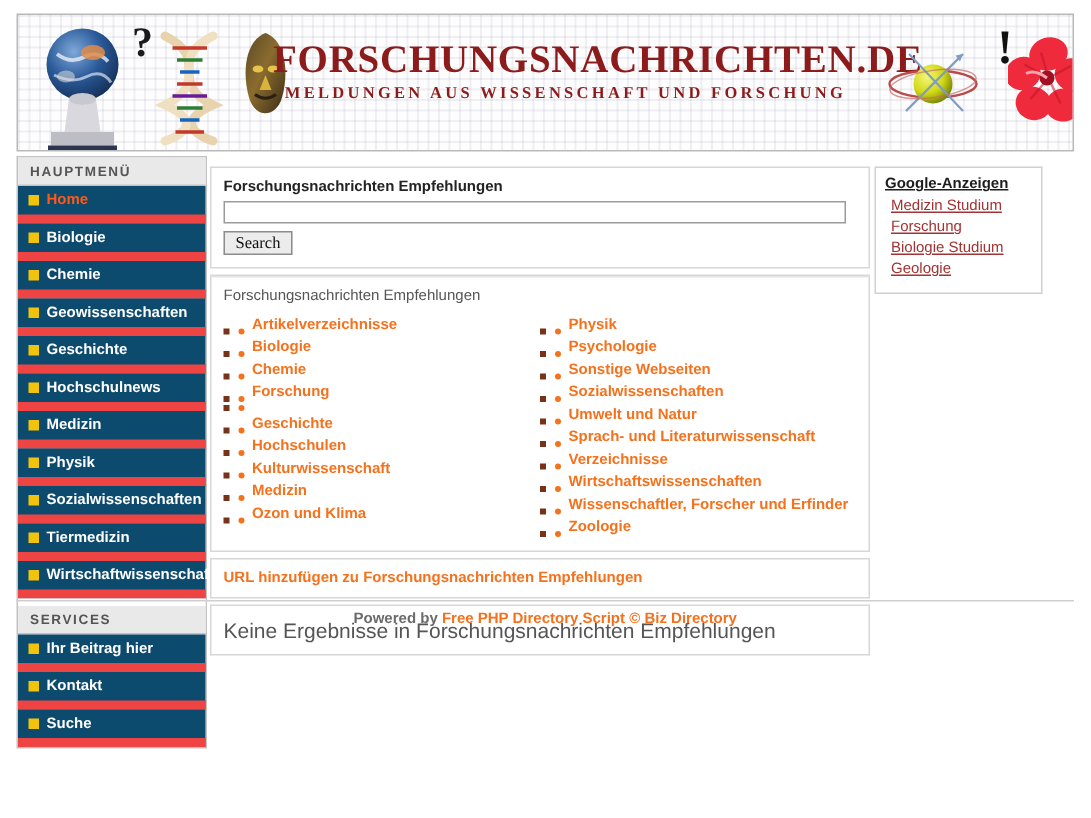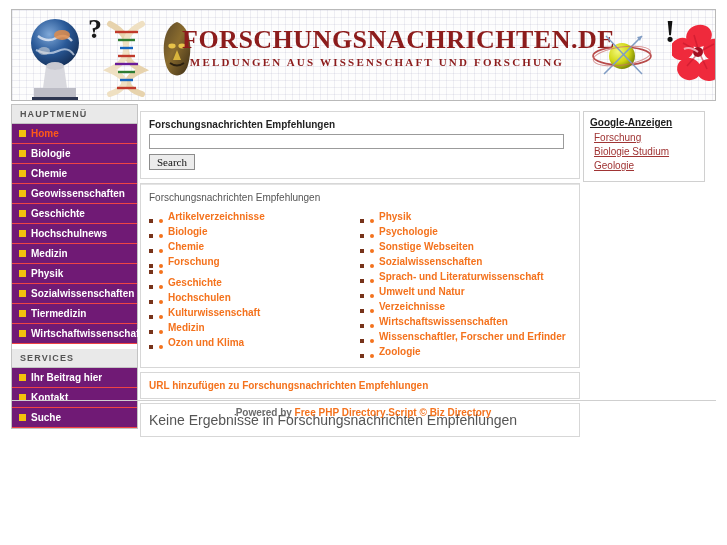"Google-Anzeigen" #ads { width: 122px -> 112px }
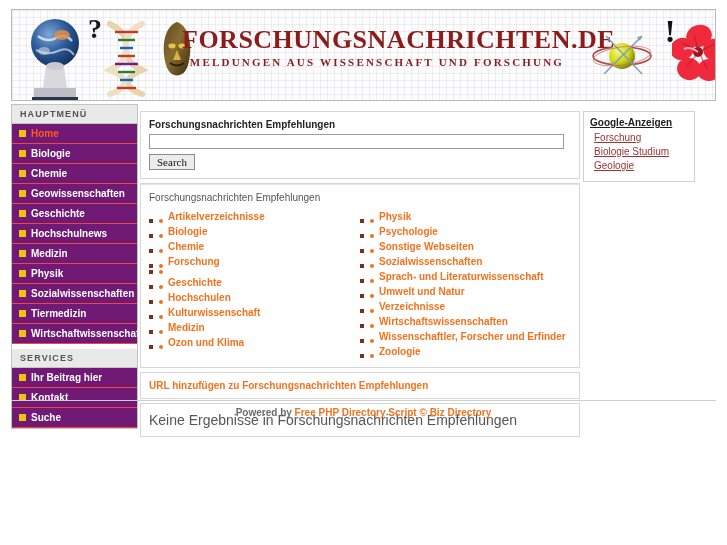"Home" .menu-item { background: #701a75 -> #0c4a6e; border-bottom: 1px solid #ef4444 -> 6px solid #ef4444 }
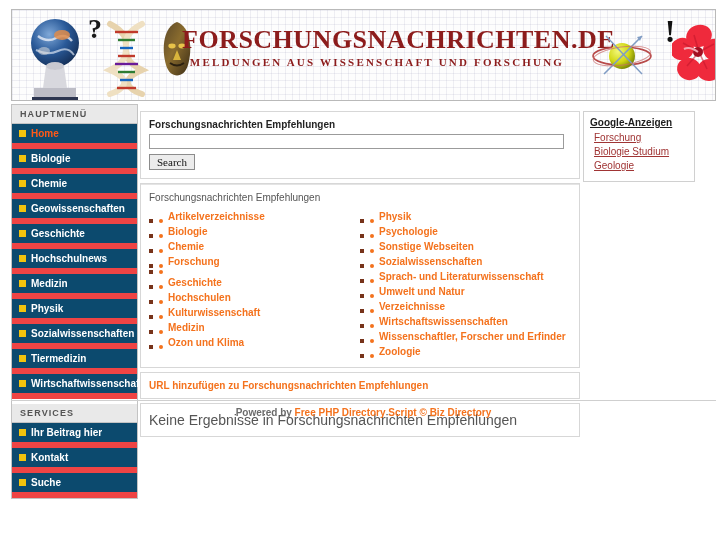"Medizin Studium" a.ad-link { html: none -> <a>Medizin Studium</a> }
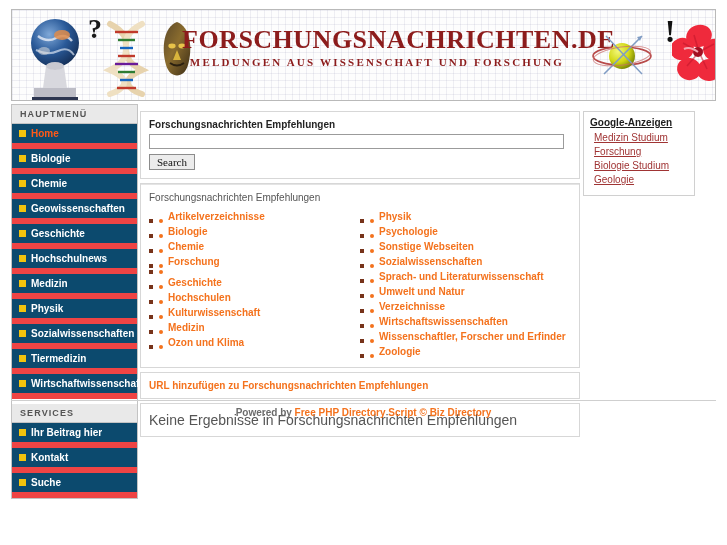"Sprach- und Literaturwissenschaft" li.cat-item { order: before "Umwelt und Natur" -> after "Umwelt und Natur" }
